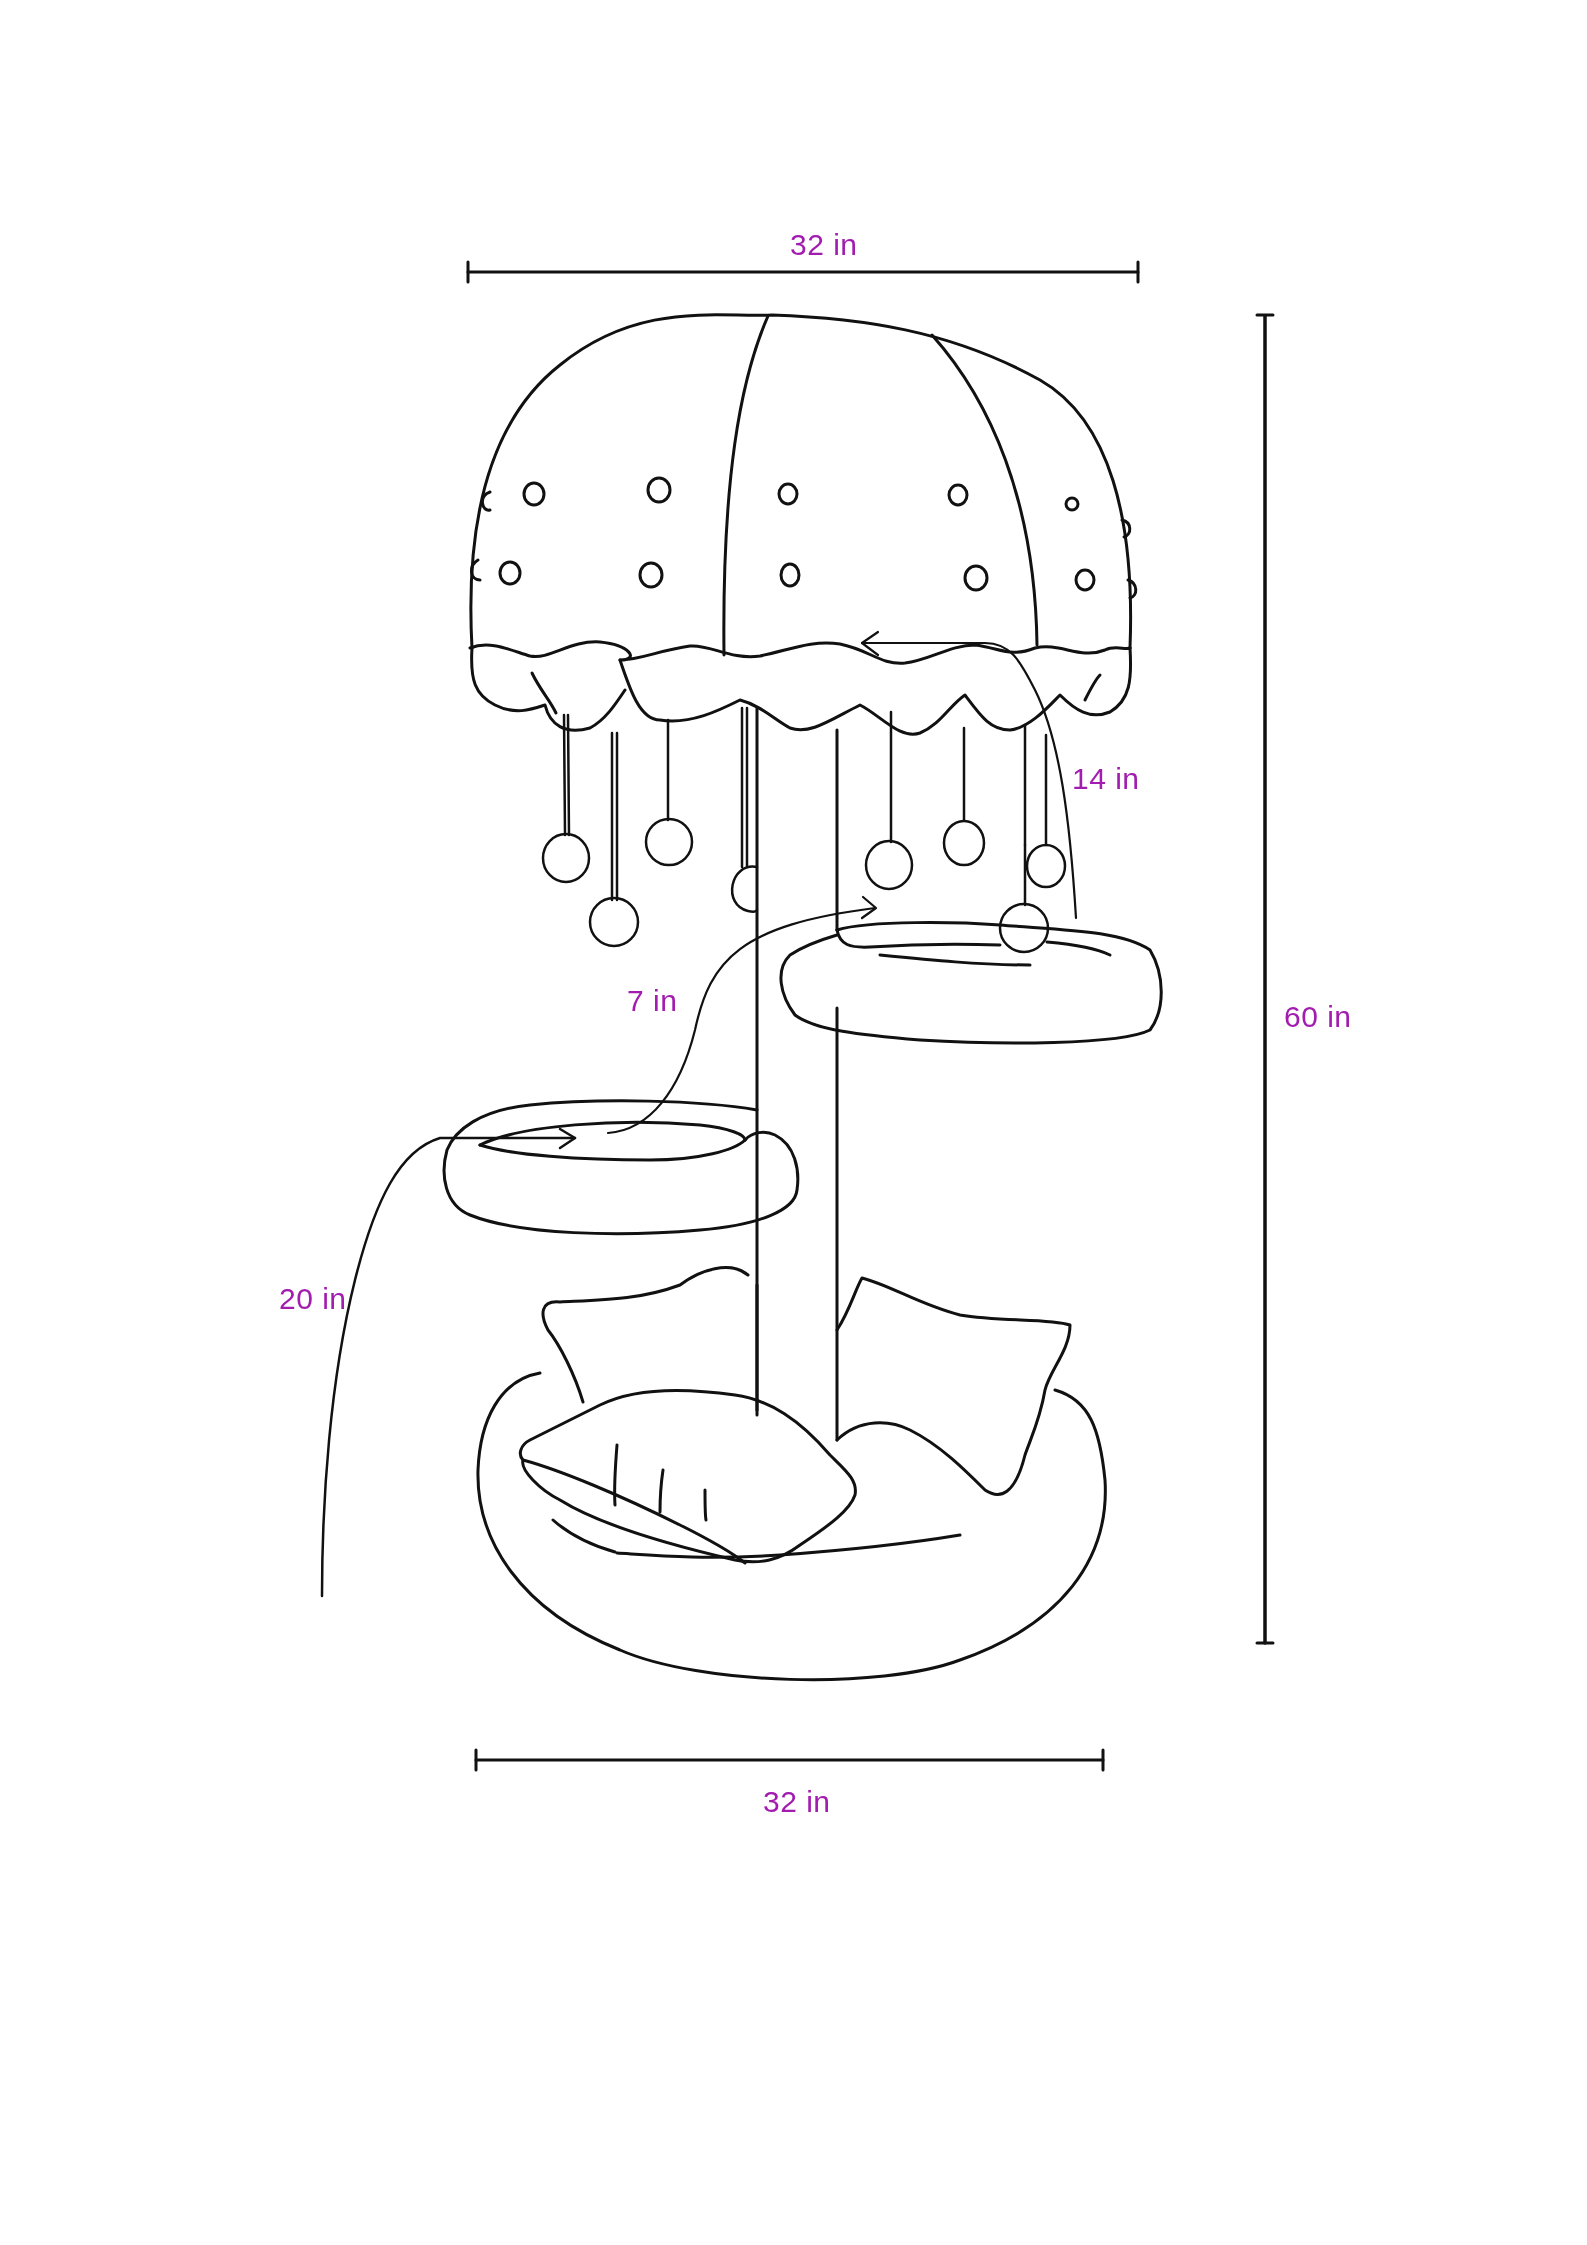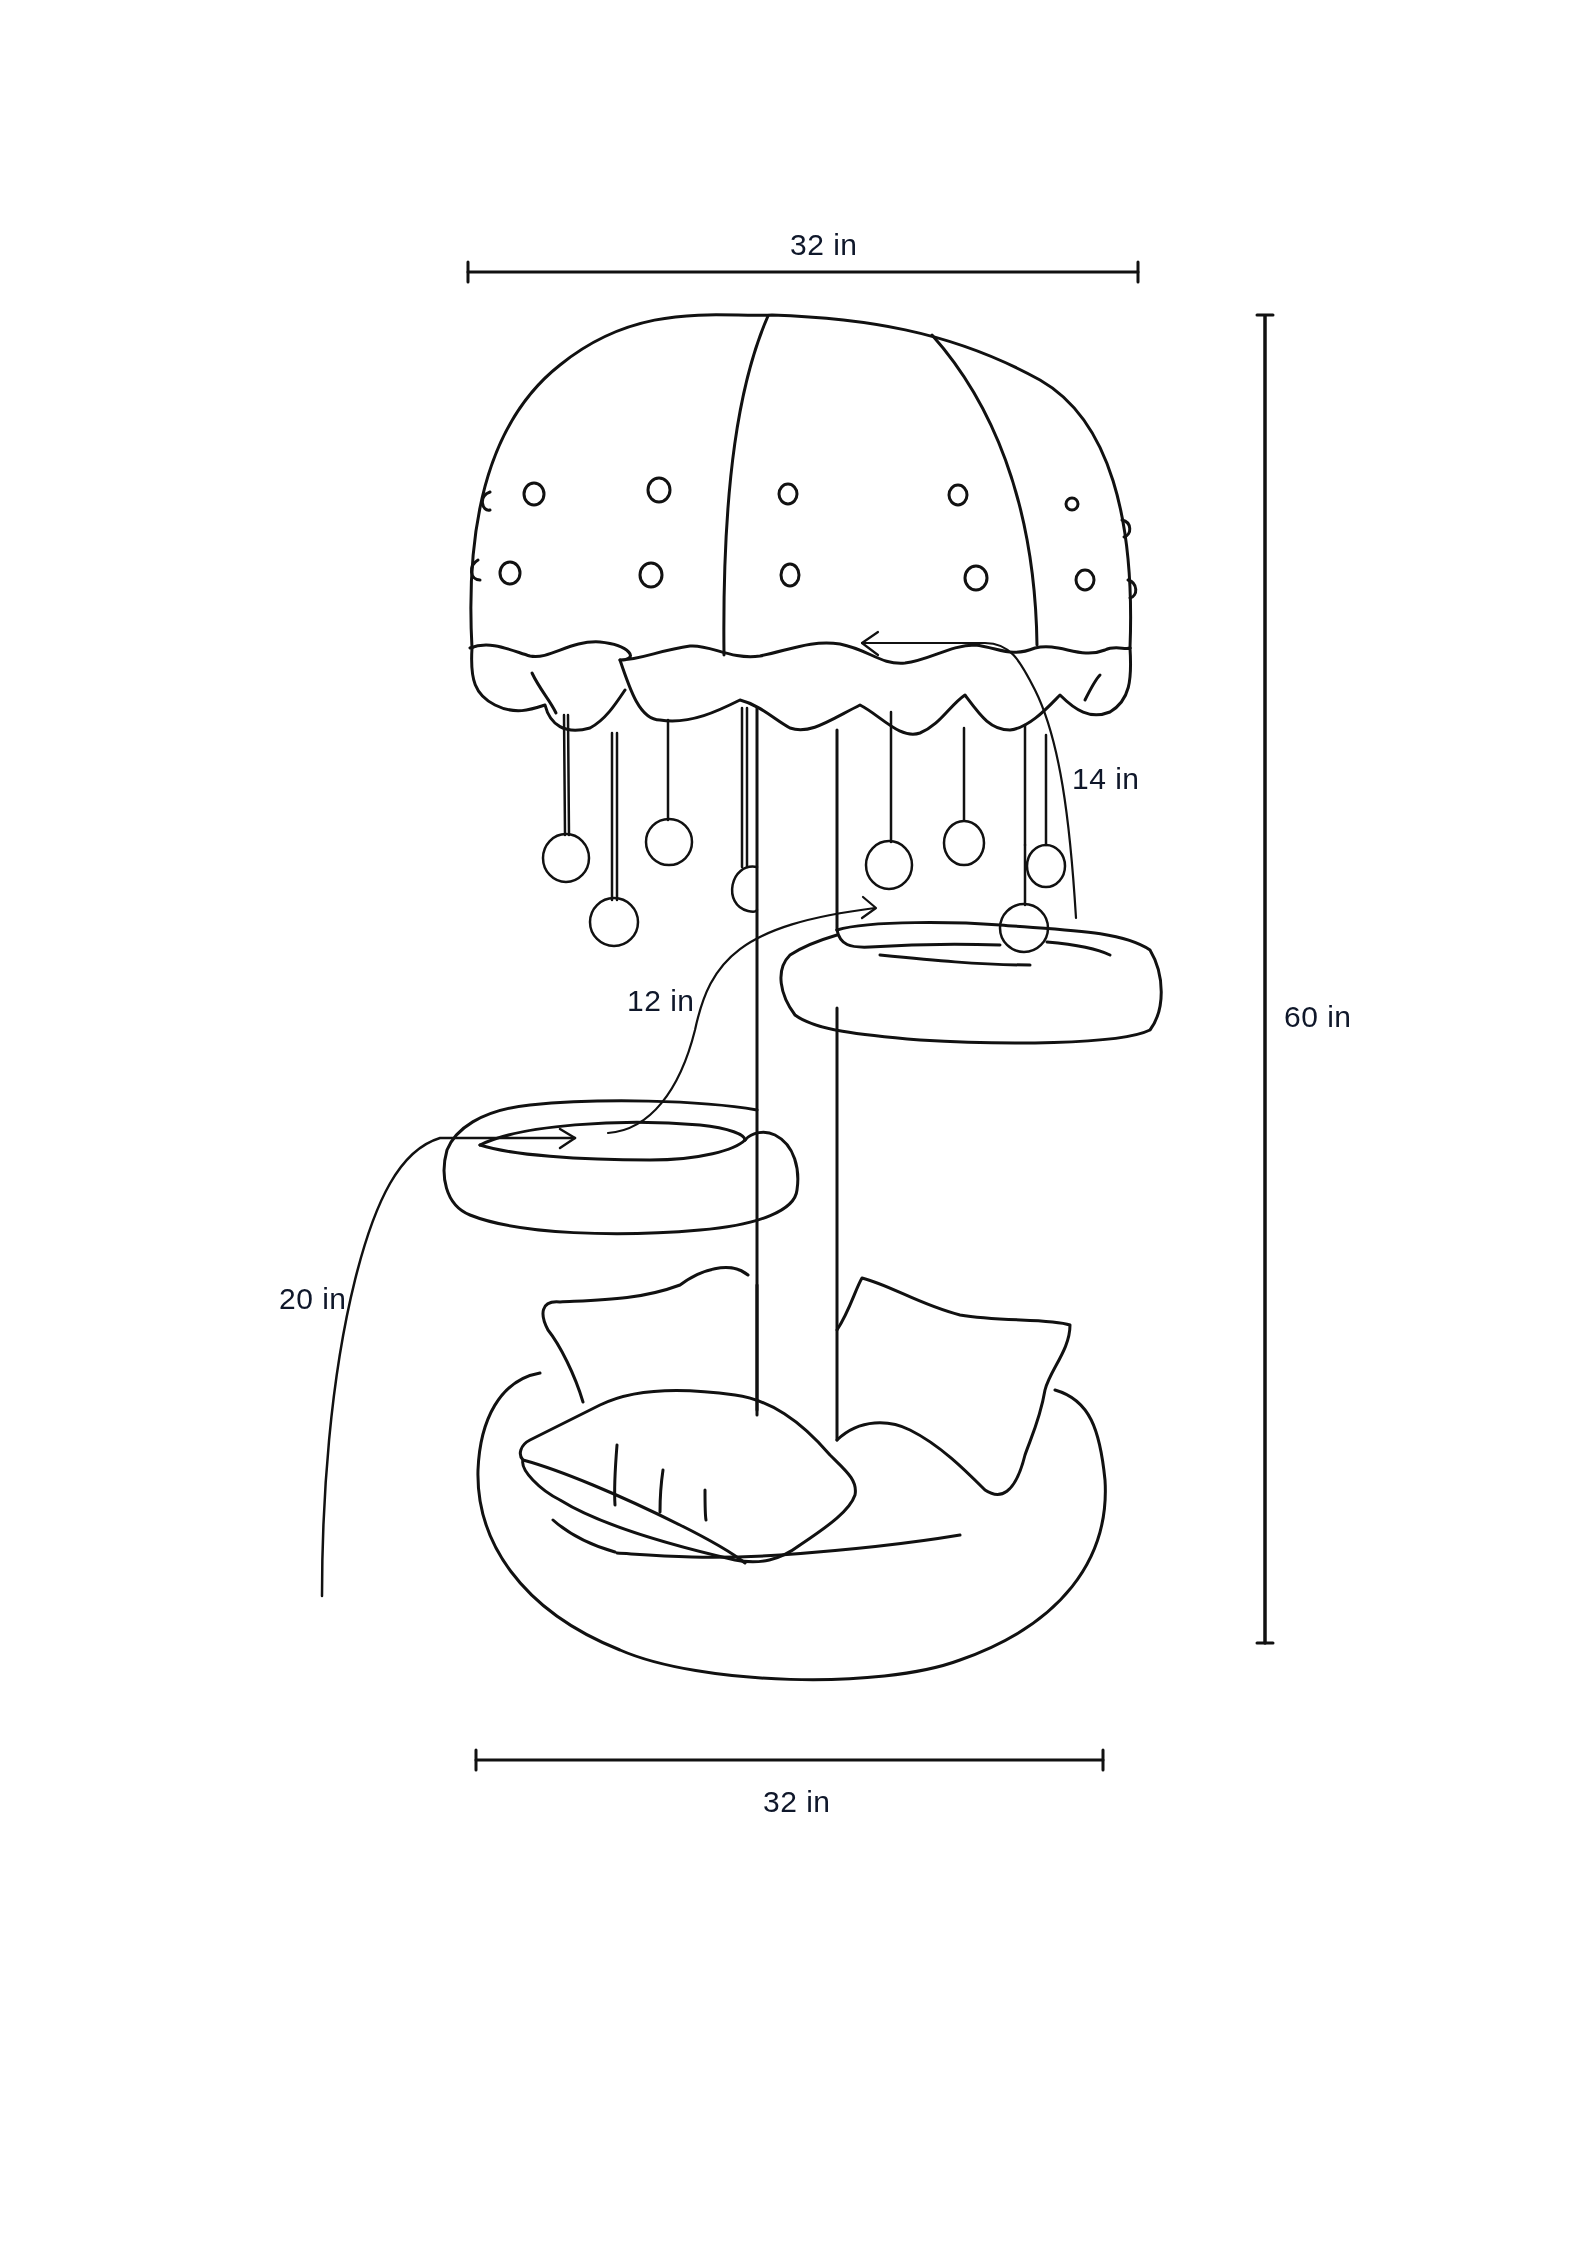"32 in" .lbl { color: #0f172a -> #a21caf }
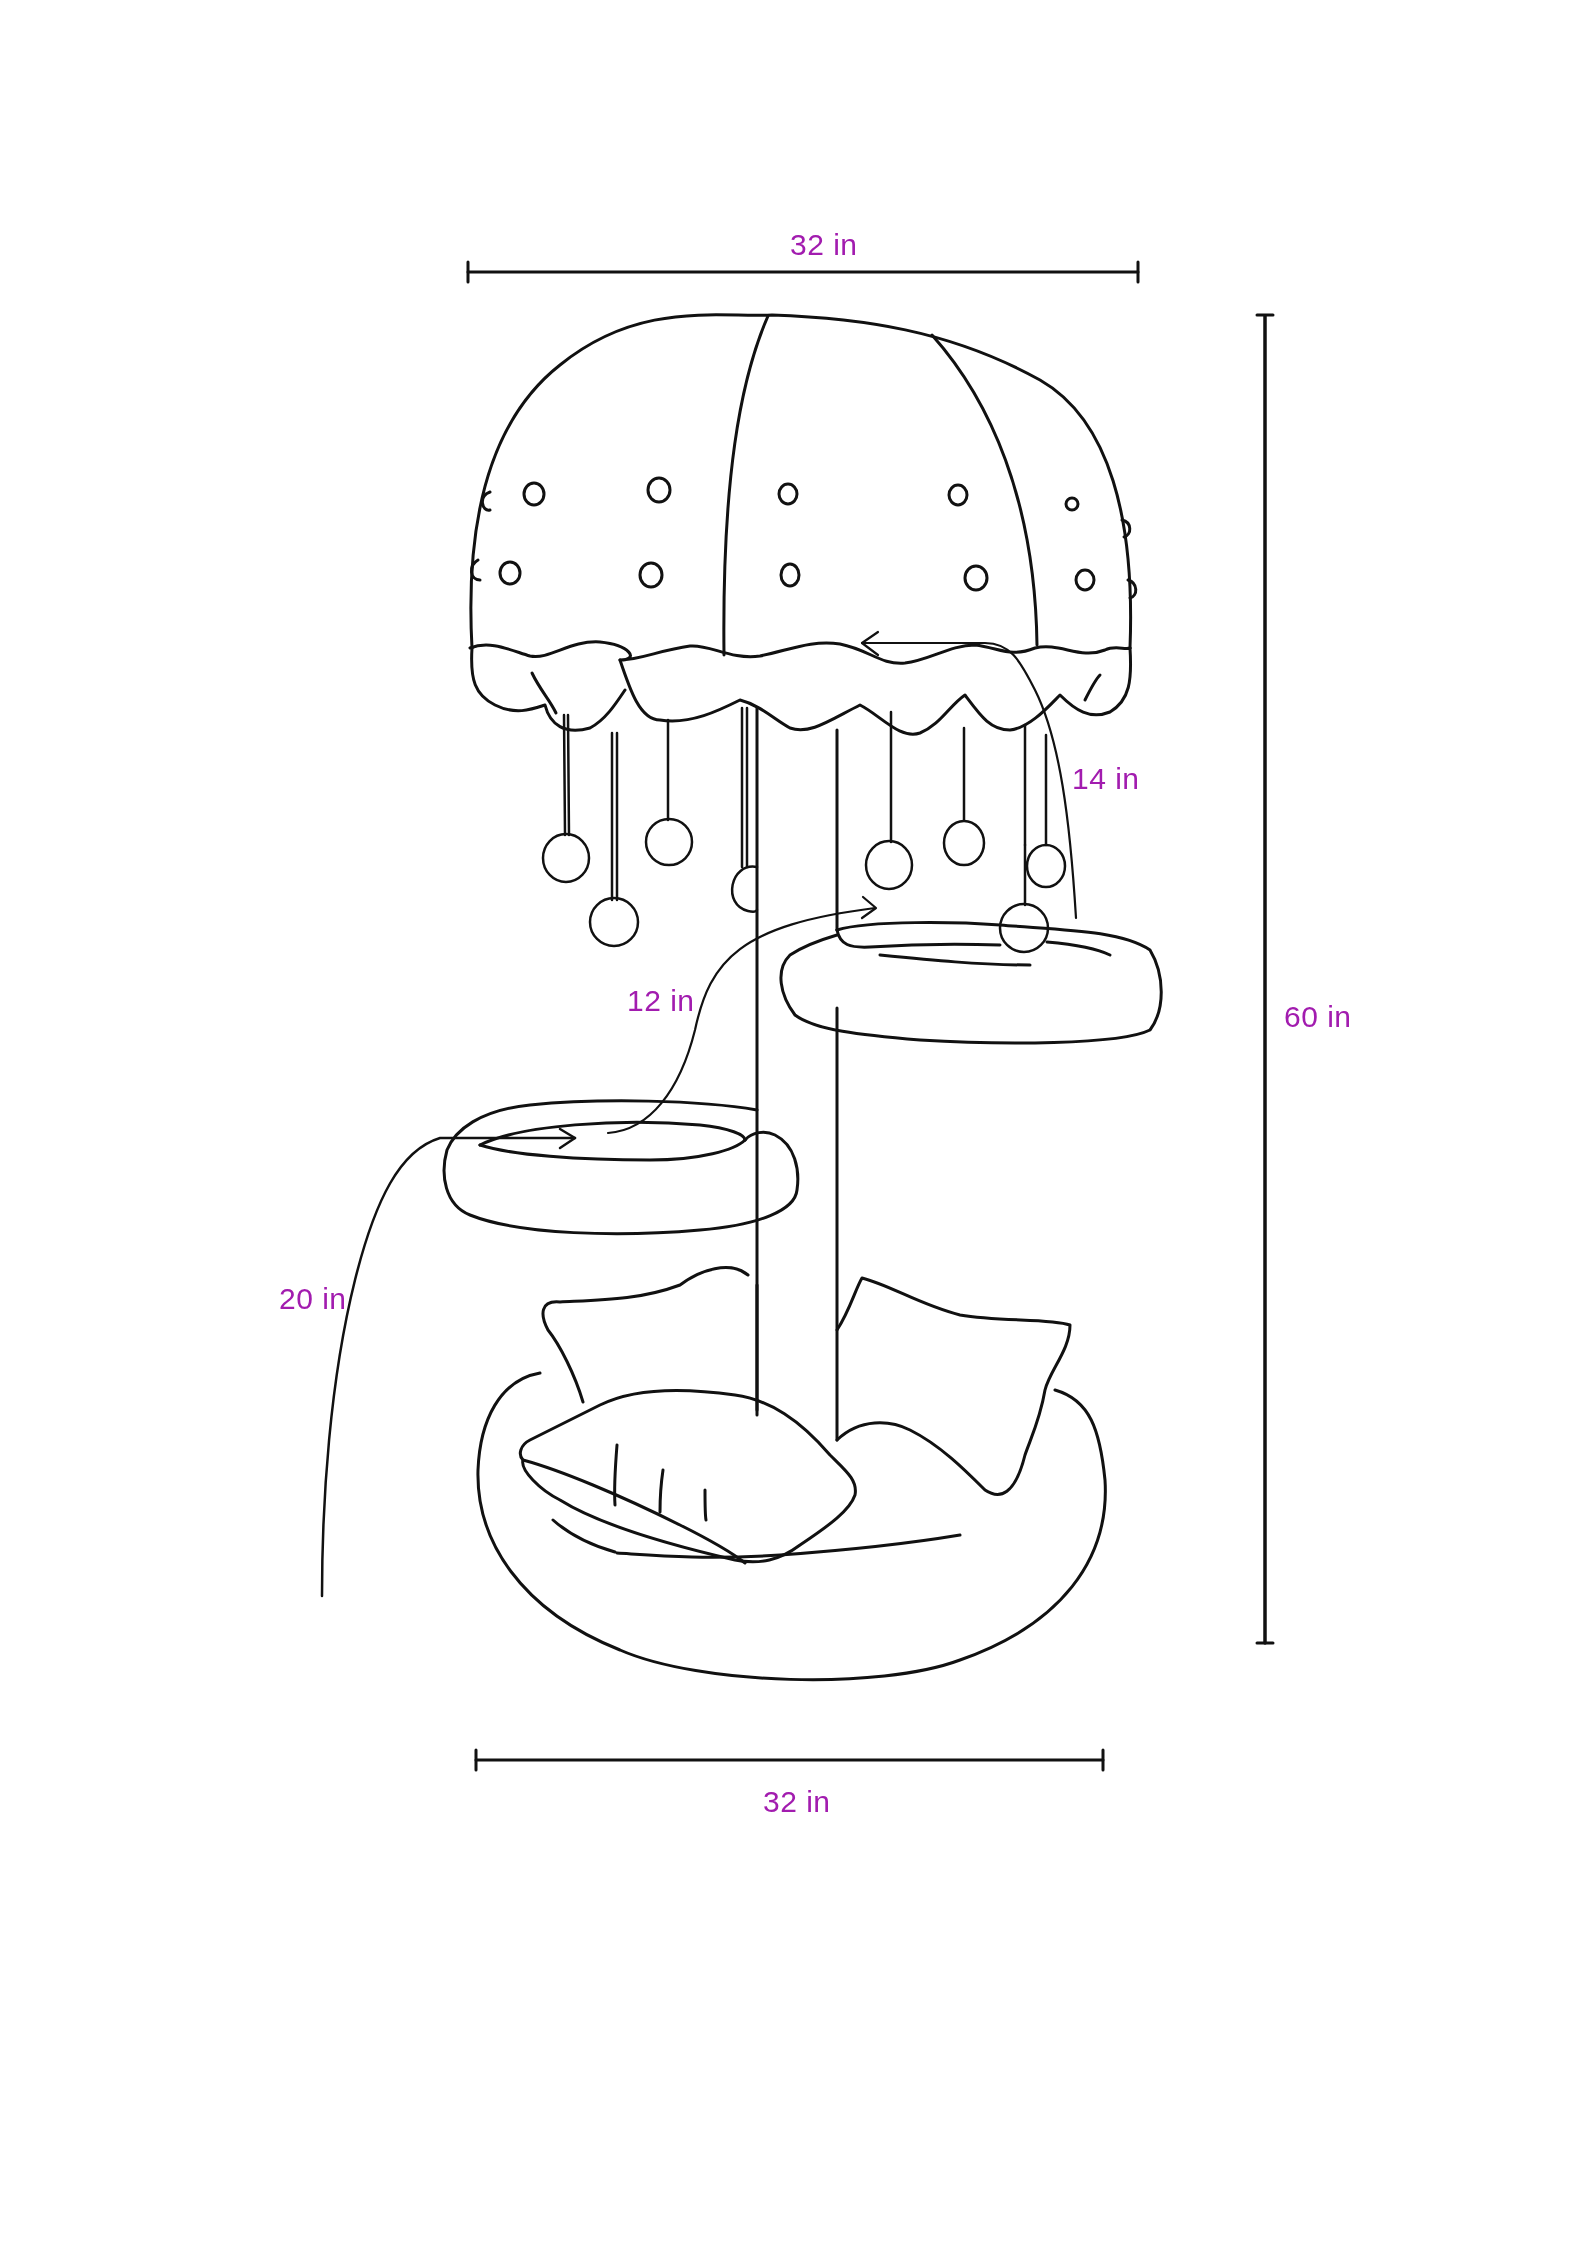"12 in" div.lbl { text: 12 -> 7 }
